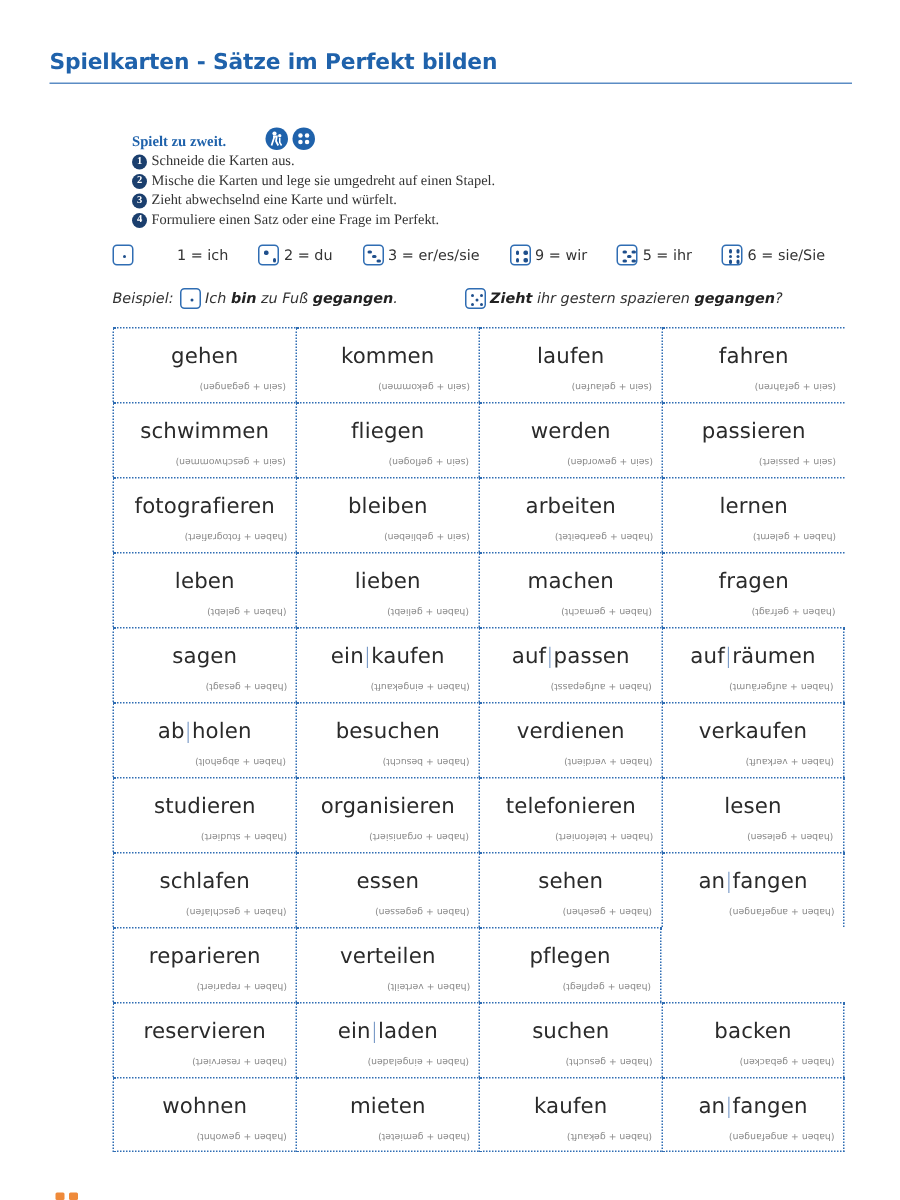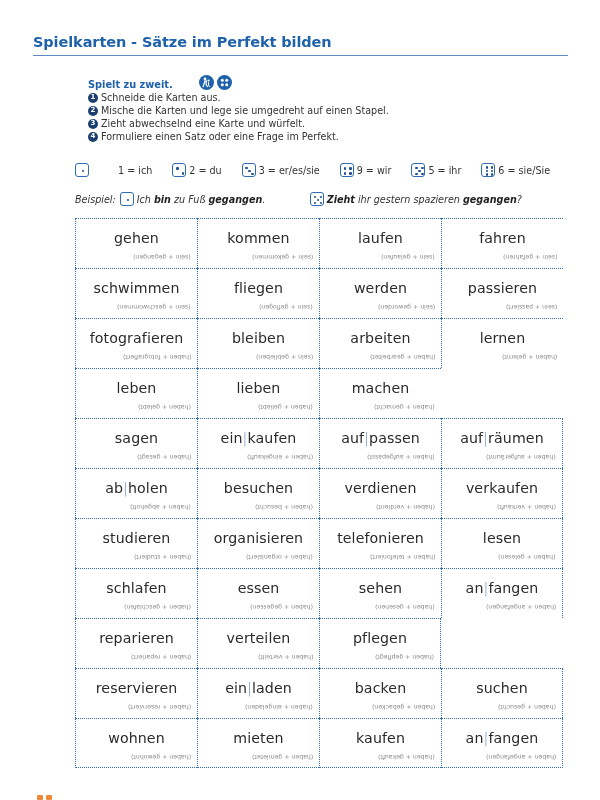"Spielt zu zweit." .intro { font-family: none -> Liberation Serif, serif; top: 78px -> 88px }
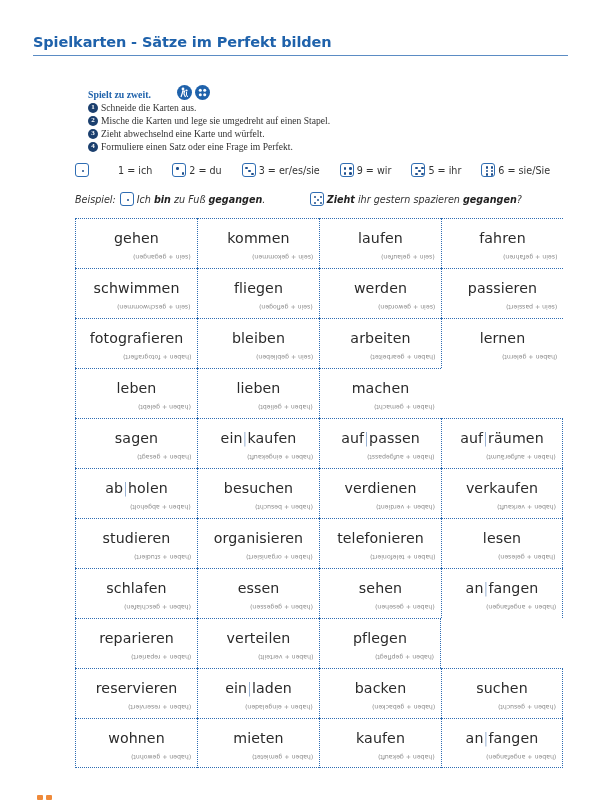"fragen" div.card { html: none -> <div> <div>fragen</div> <div>(haben + gefragt)</div> </div> }
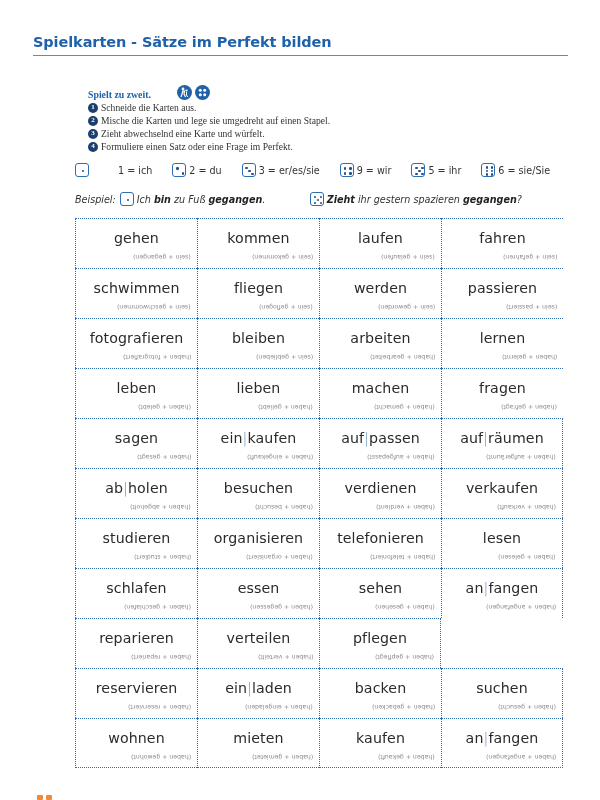"backen" div.card { order: before "suchen" -> after "suchen" }
